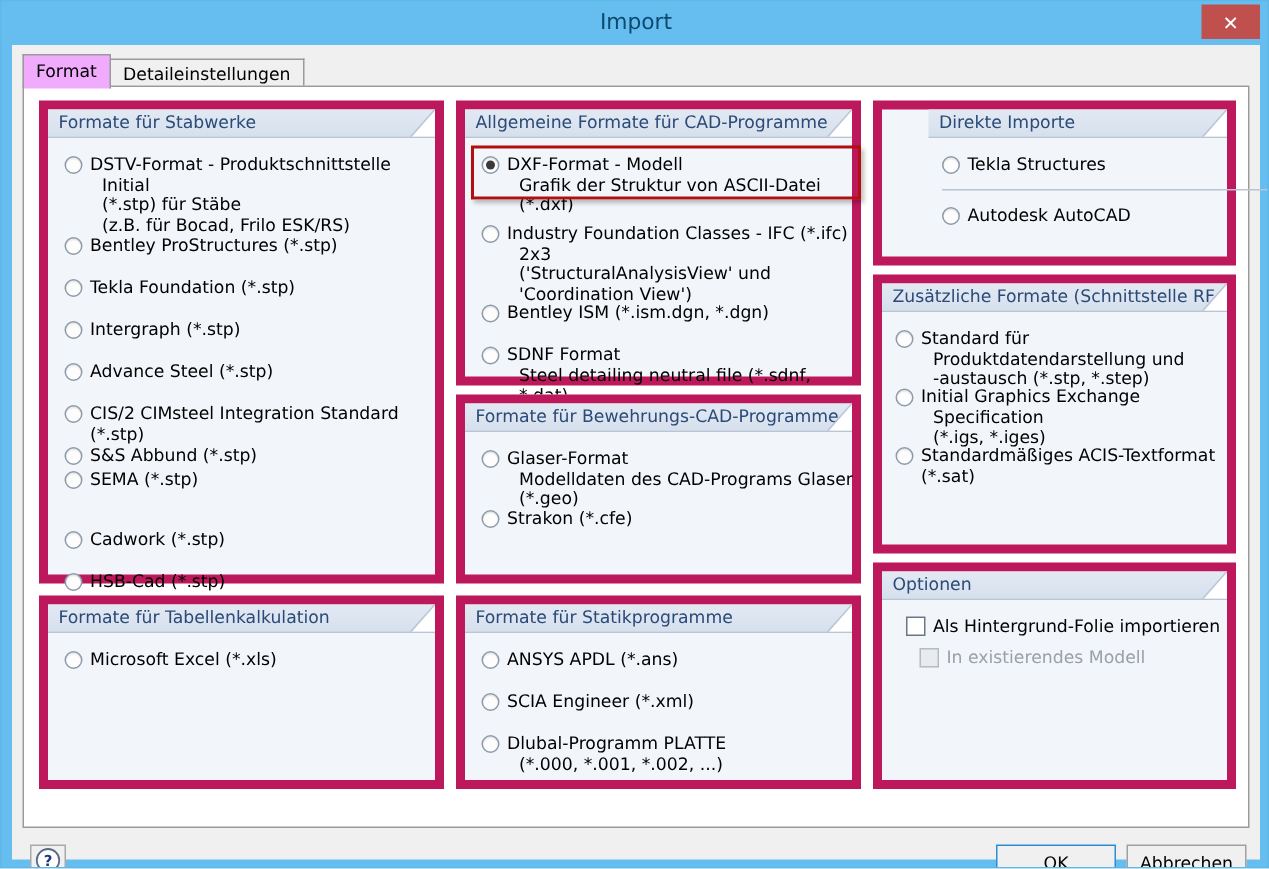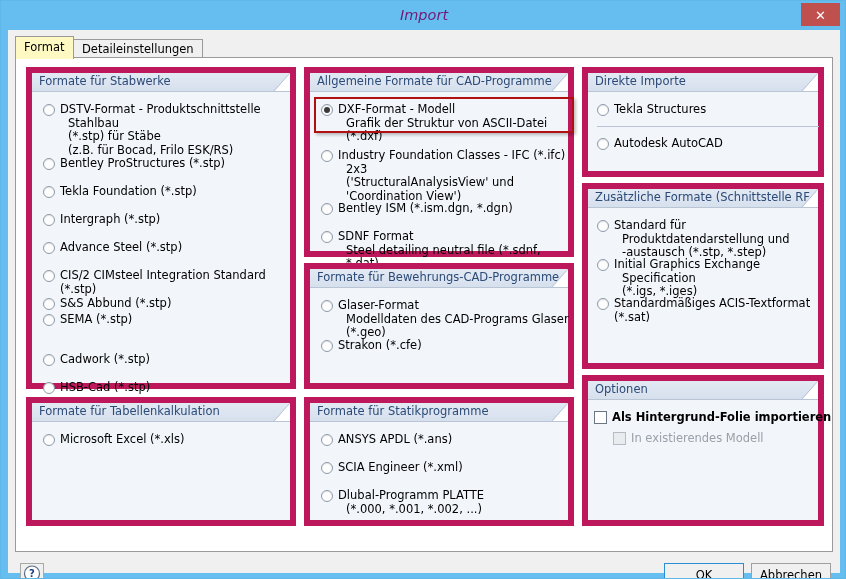"Import" .title-text { color: #701a75 -> #0c4a6e; font-style: italic -> none }
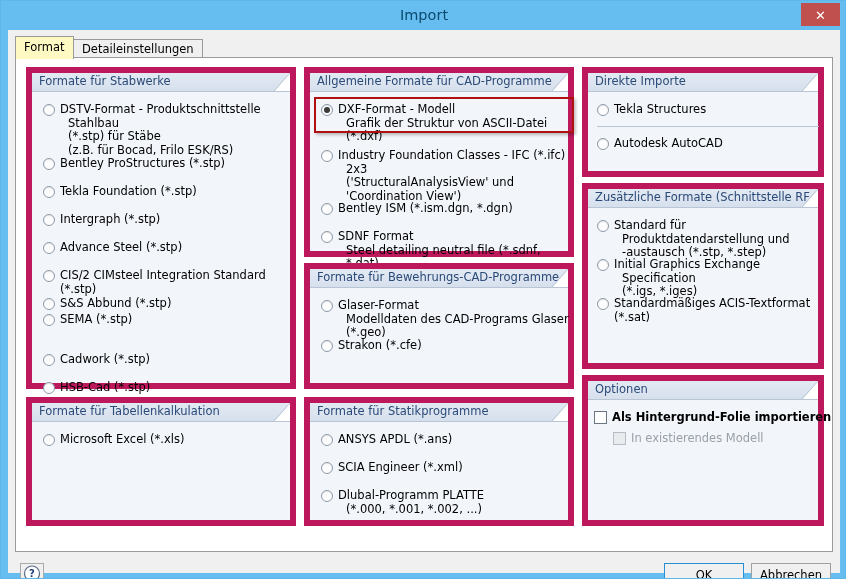"Format" .tab.active { background: #fef9c3 -> #f0abfc }
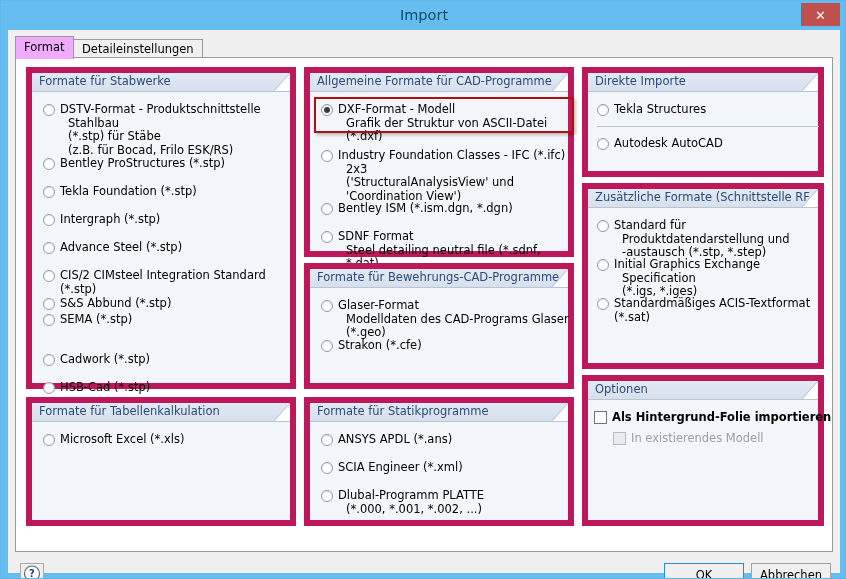"Direkte Importe" div.group { padding-left: none -> 31px }
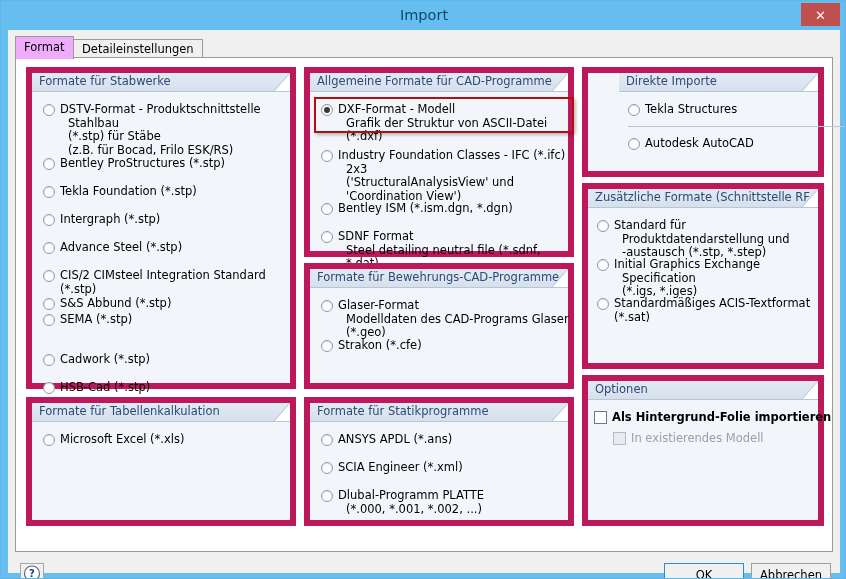"DSTV-Format - Produktschnittstelle" span.radio-label { text: Stahlbau -> Initial }
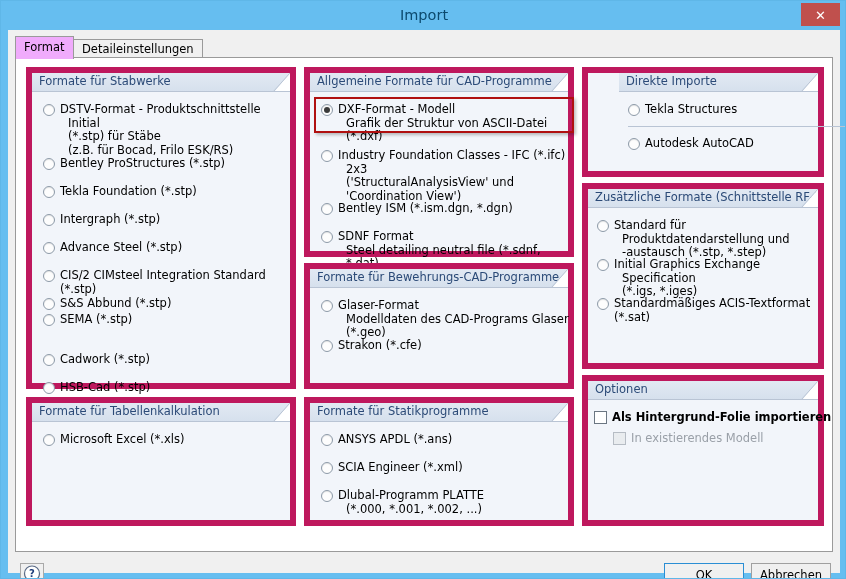"Als Hintergrund-Folie importieren" label.check-row { font-weight: bold -> none; left: 6px -> 16px }
